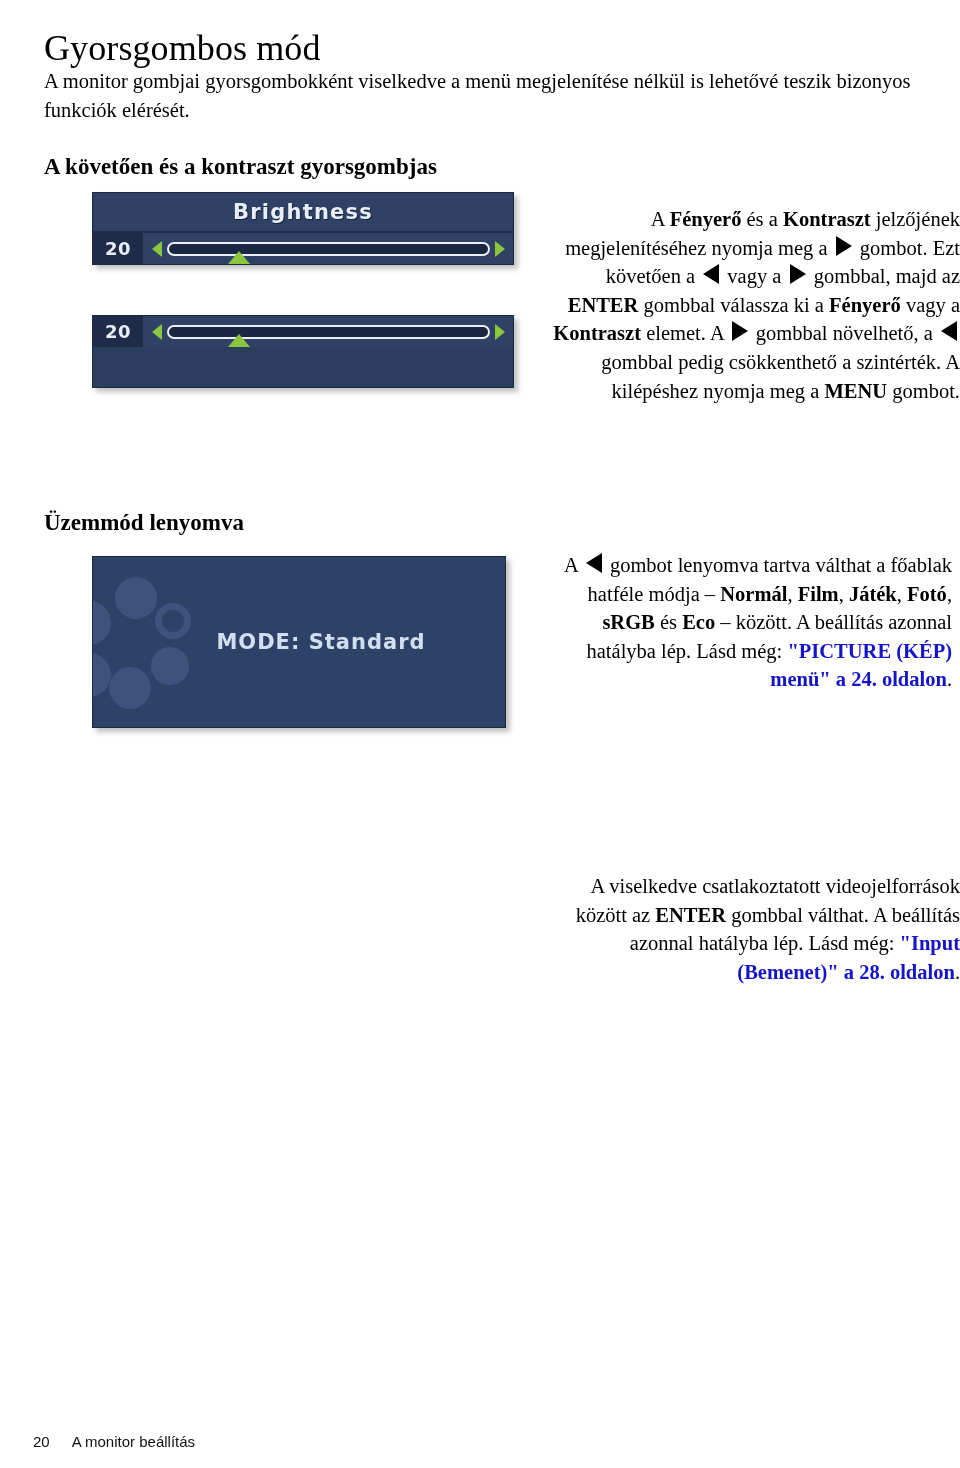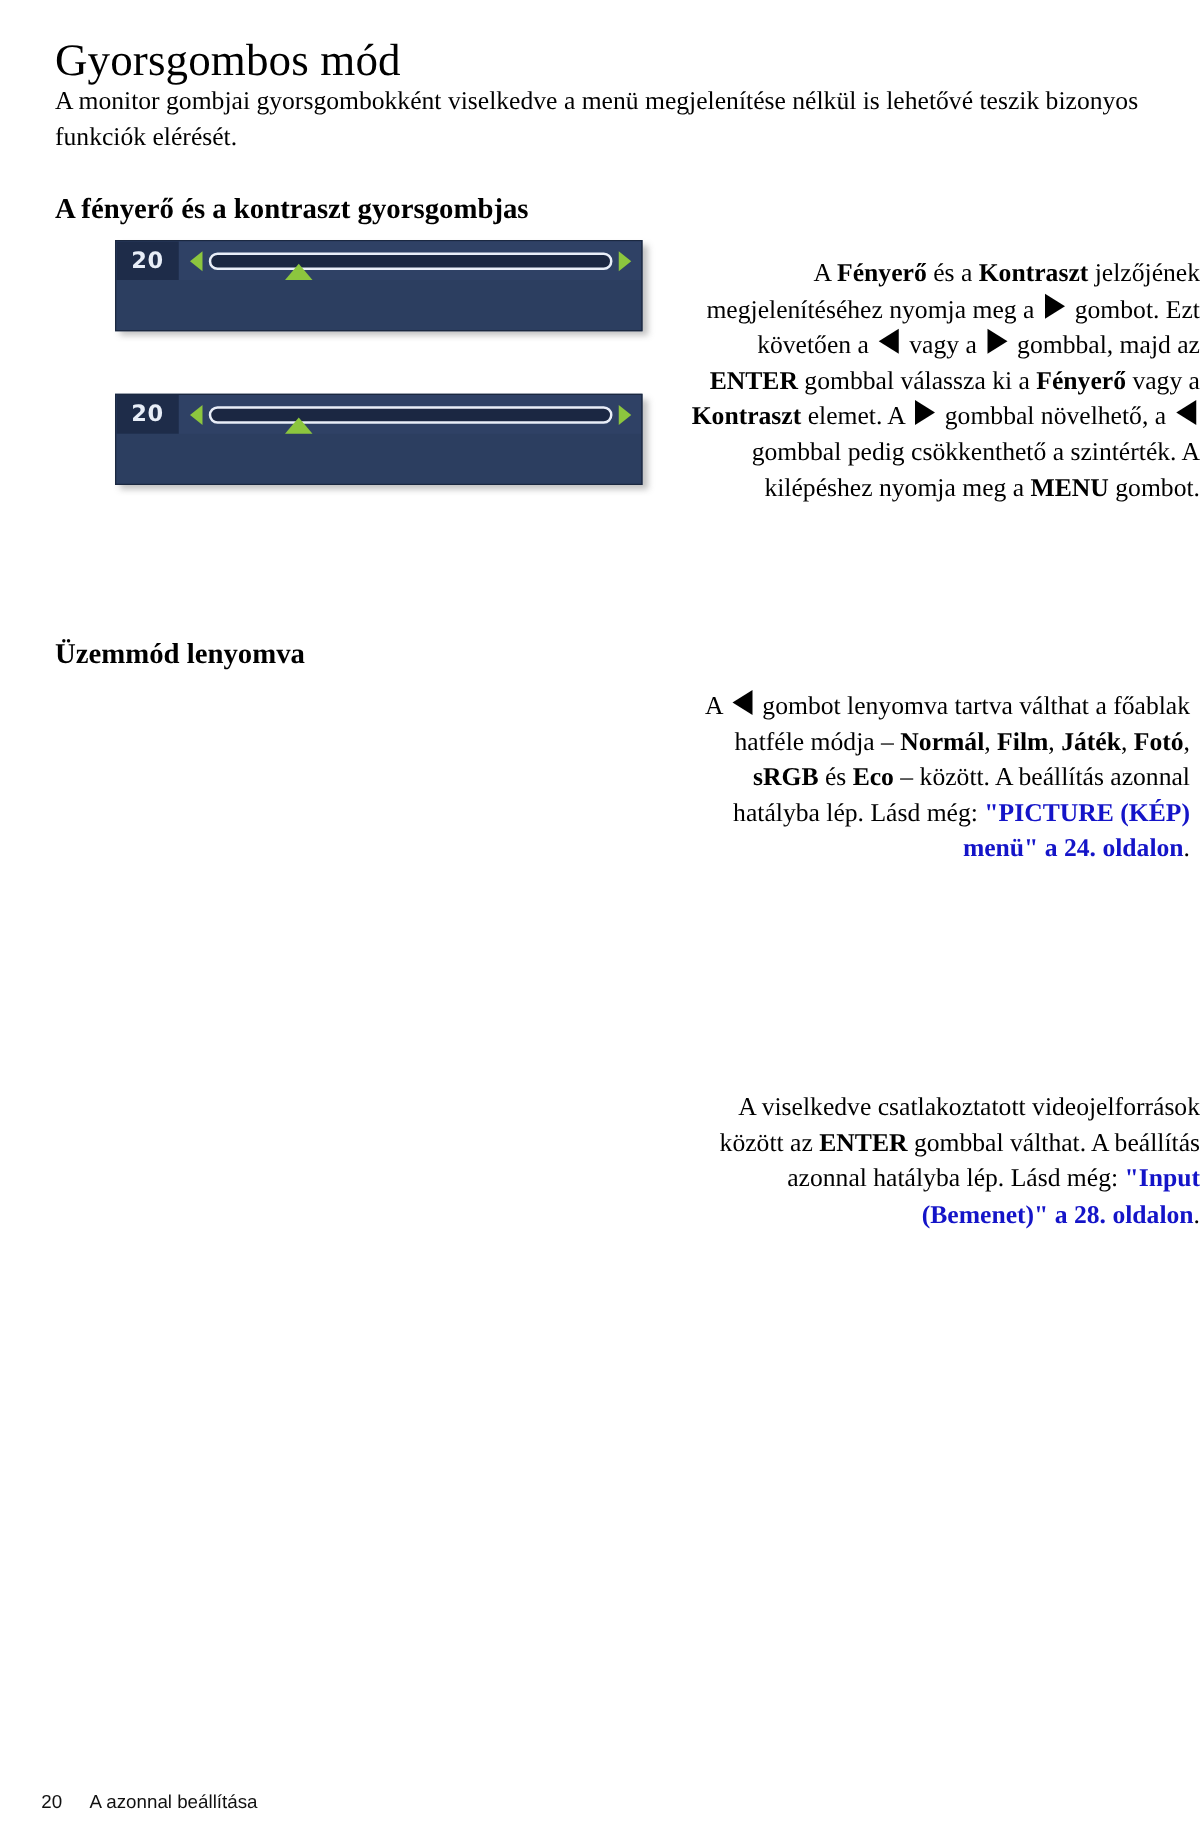"A fényerő és a kontraszt gyorsgombjas" h2.section-heading { text: fényerő -> követően }
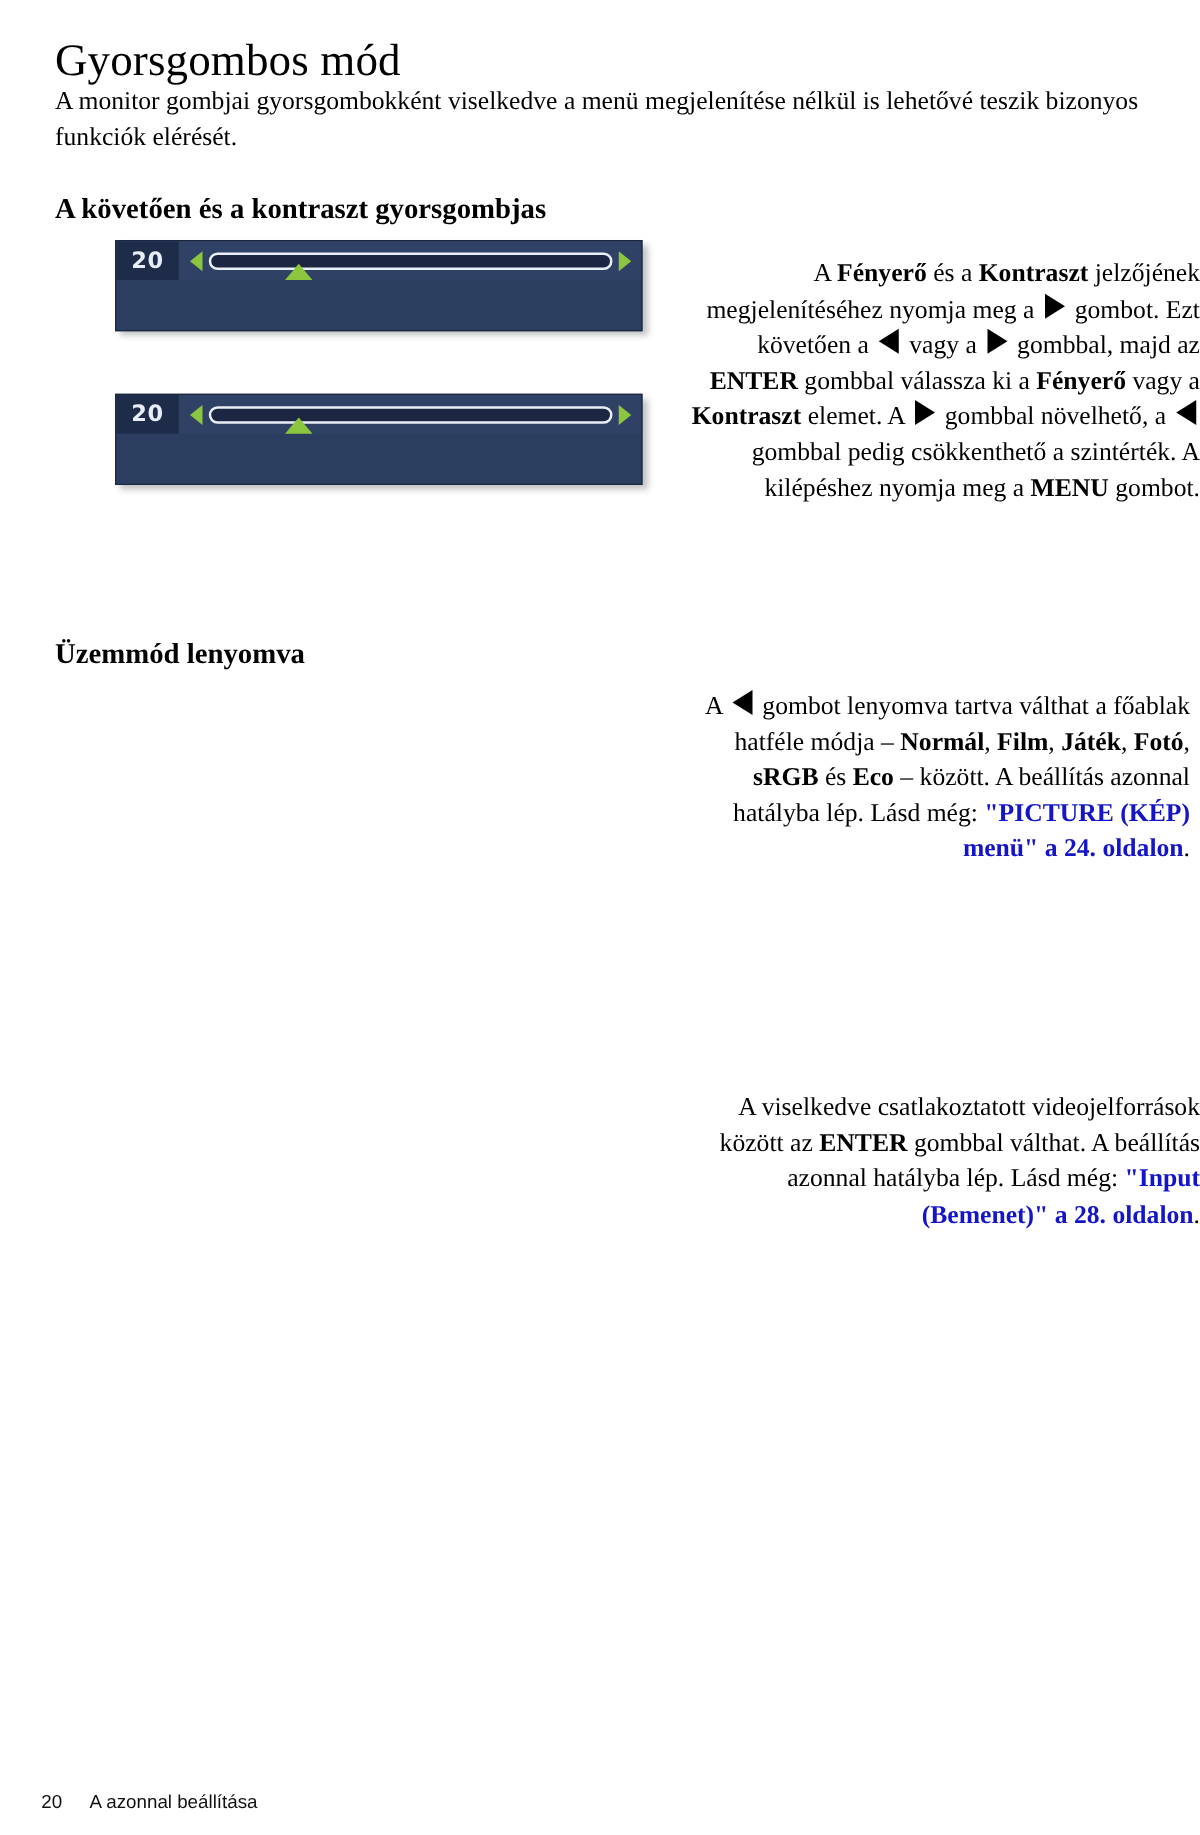"Brightness" div.title-row { html: none -> <div> <span>Brightness</span> </div> }
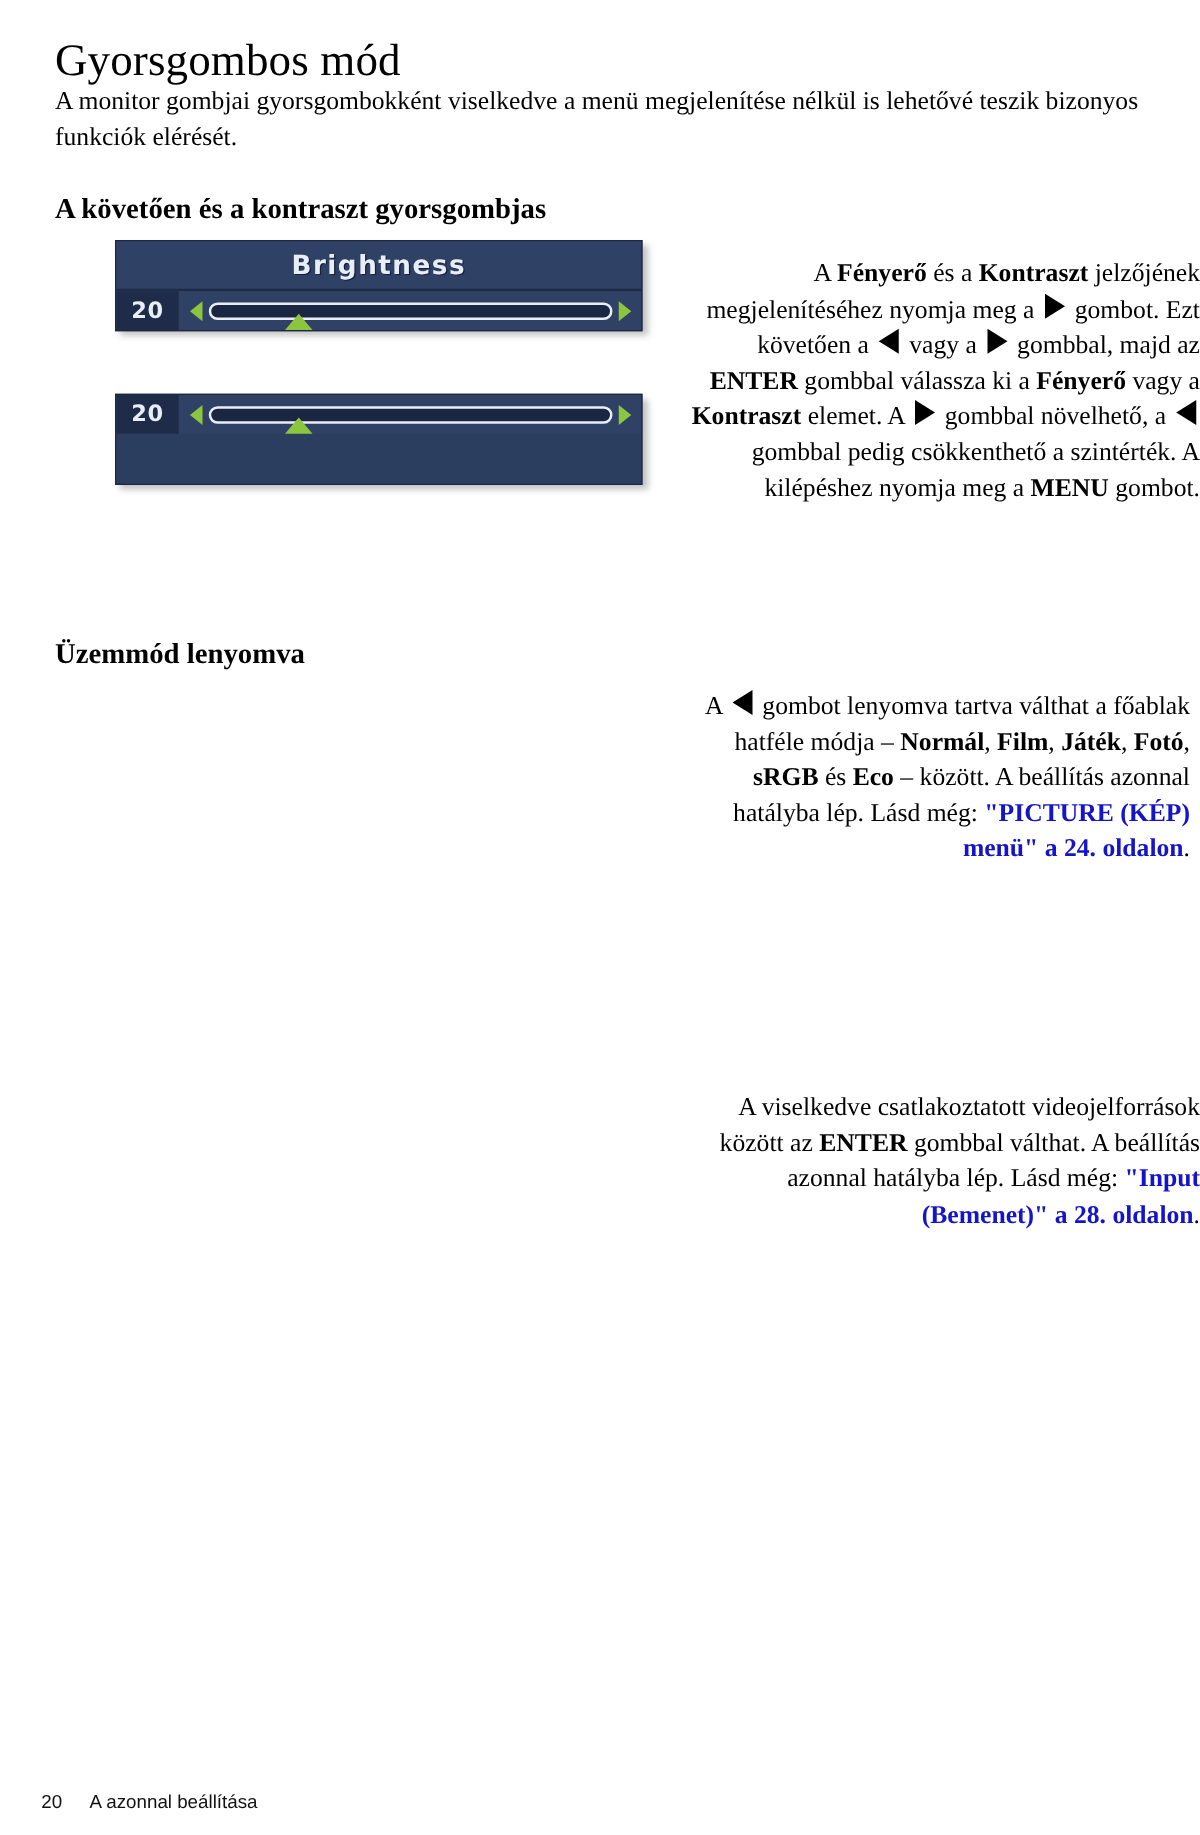"MODE: Standard" div.osd { html: none -> <div> <div> <div></div> <div></div> <div></div> <div></div> <div></div> <div></div> </div> <div>MODE: Standard</div> </div> }
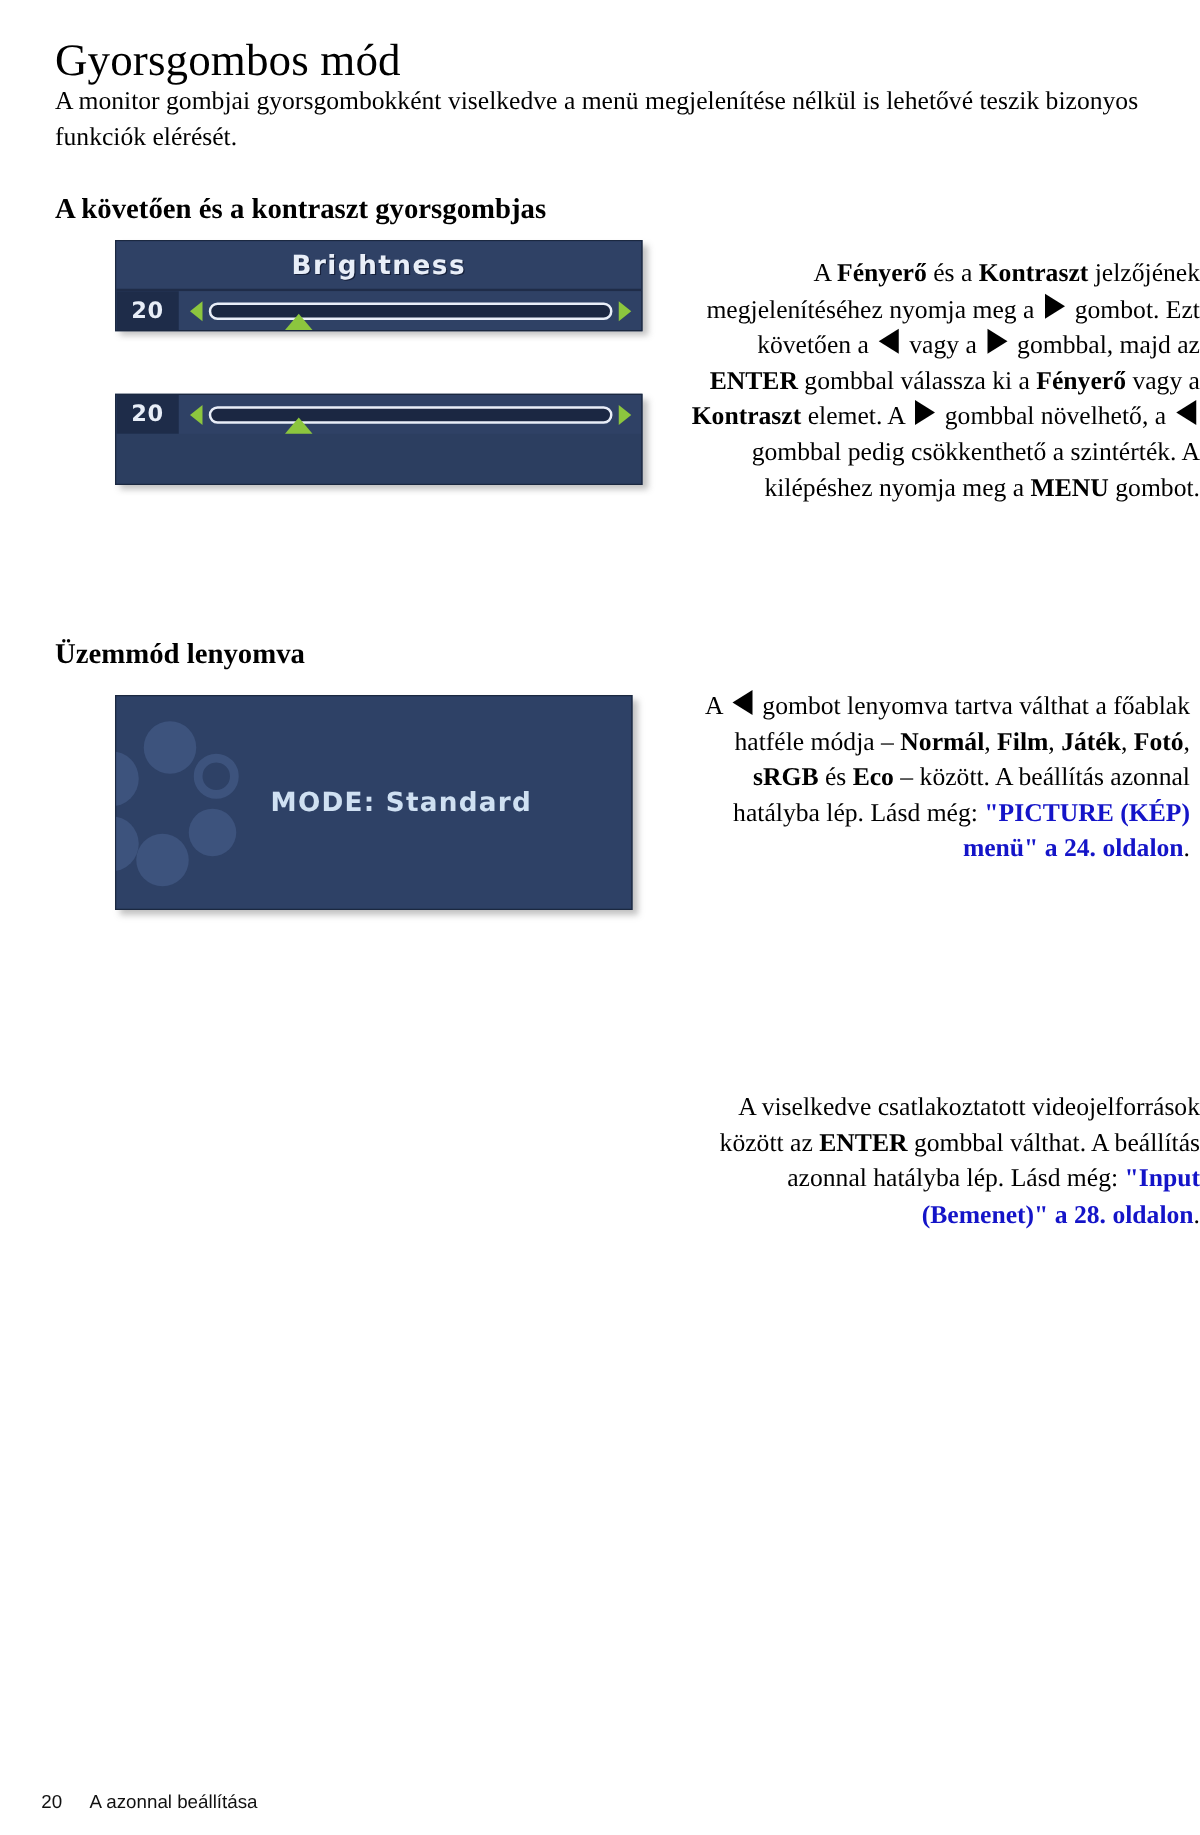"A azonnal beállítása" span { text: azonnal beállítása -> monitor beállítás }
